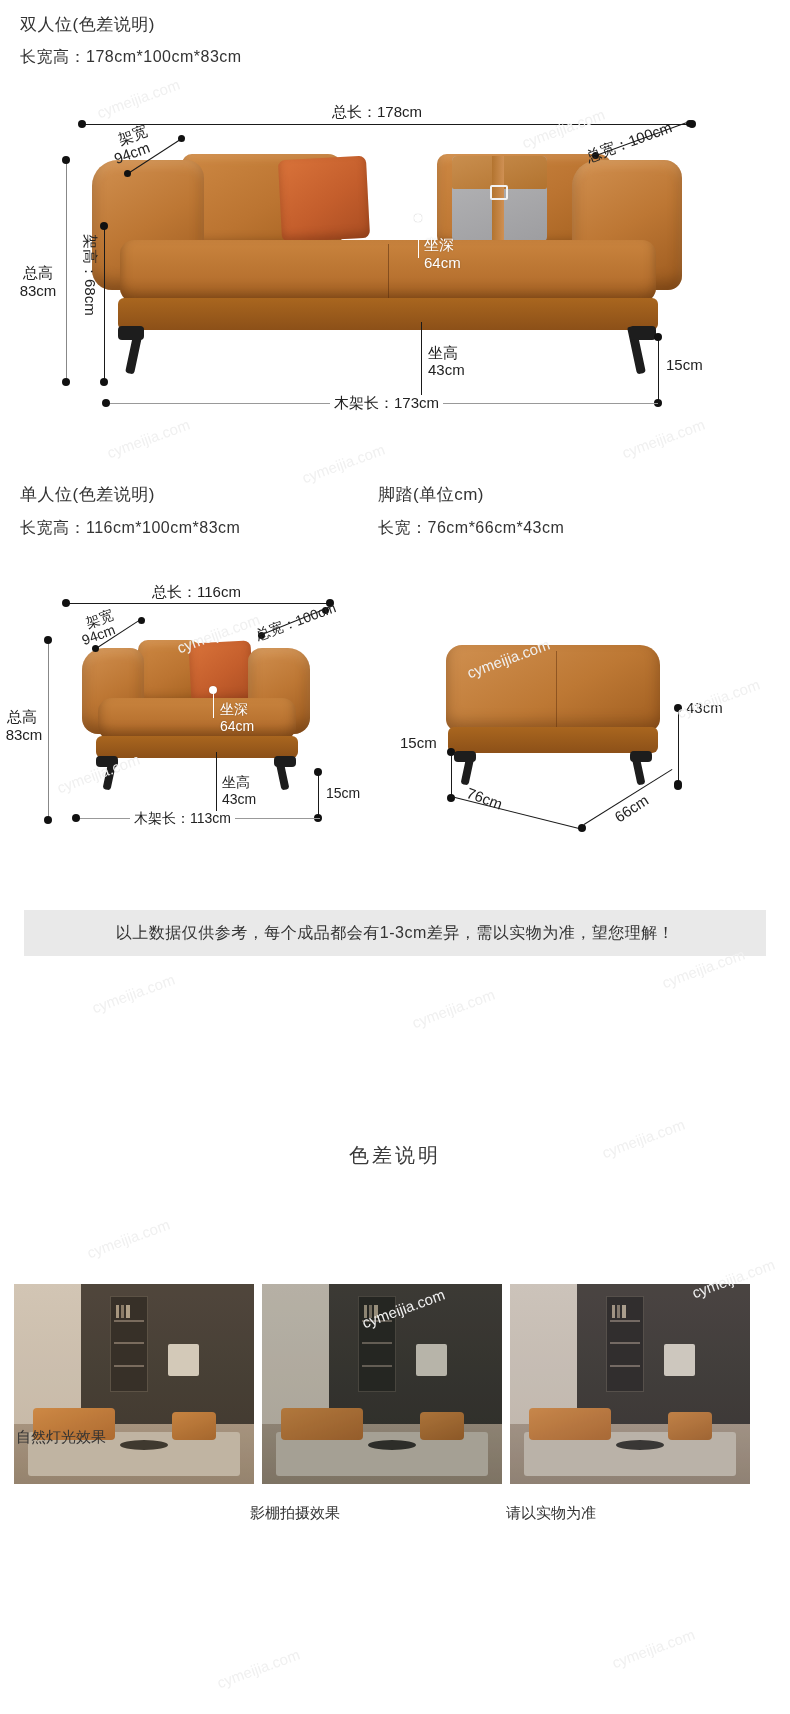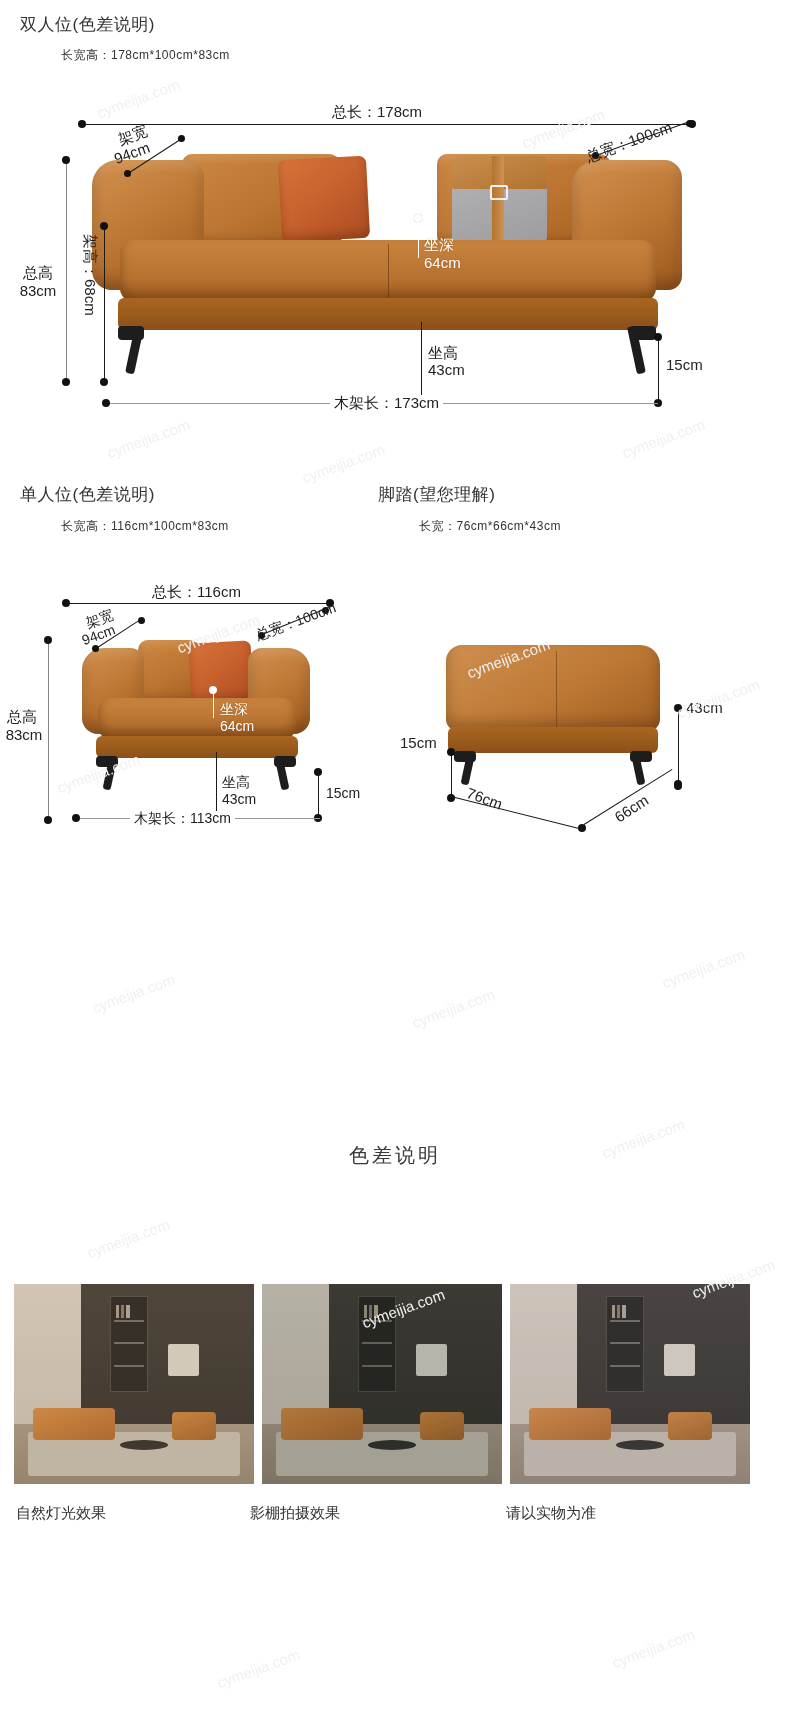"长宽高：178cm*100cm*83cm" .sec-sub { font-size: 12px -> 16px; margin-left: 41px -> none }
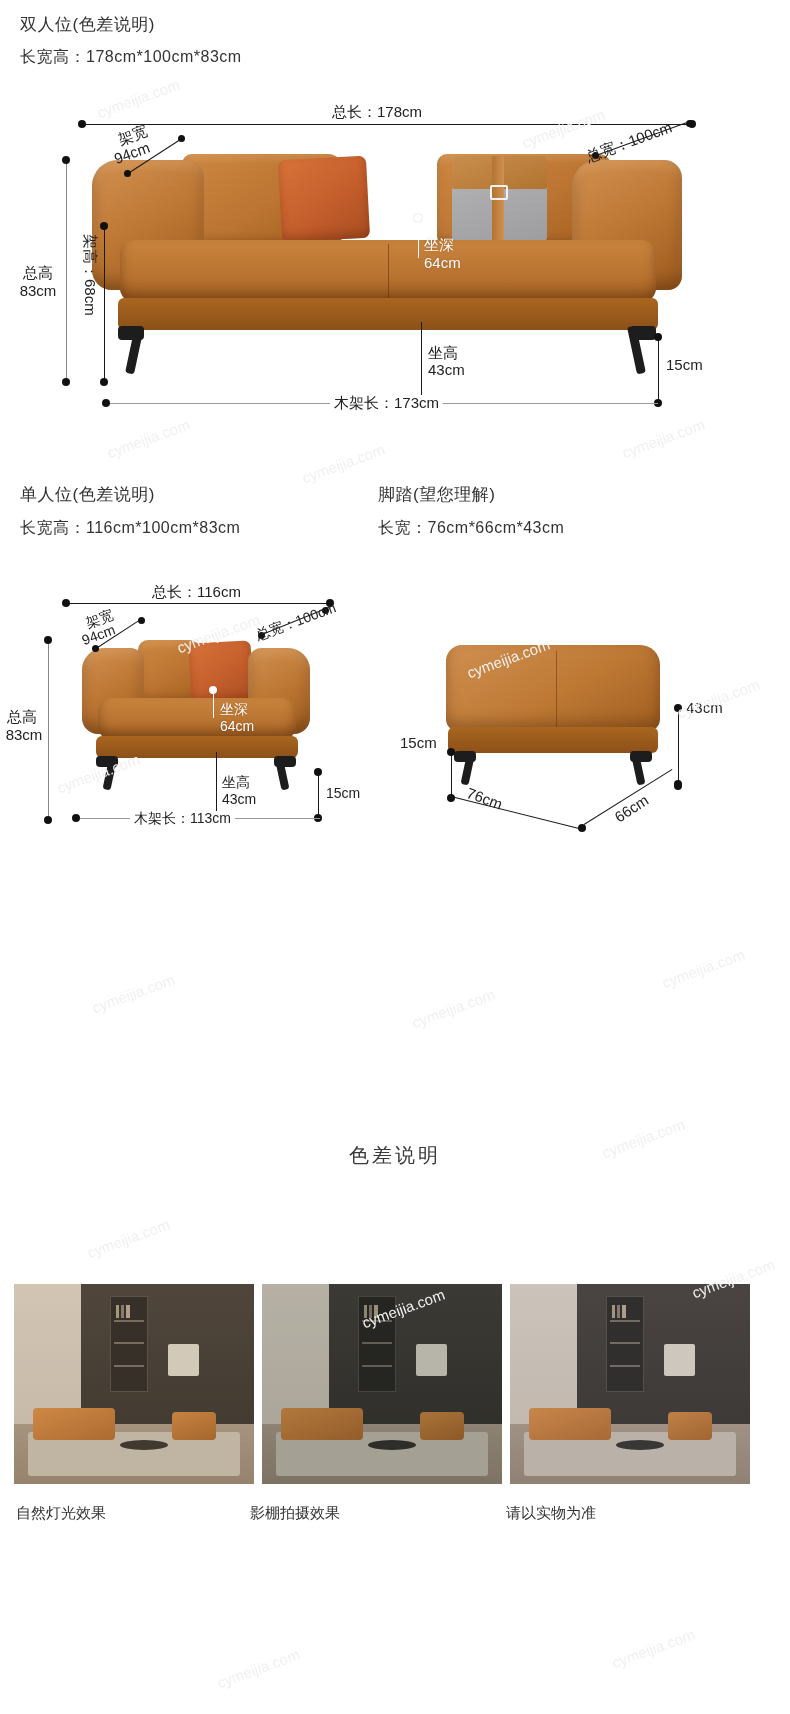"脚踏(望您理解)" div.sec-title { text: 望您理解 -> 单位cm }
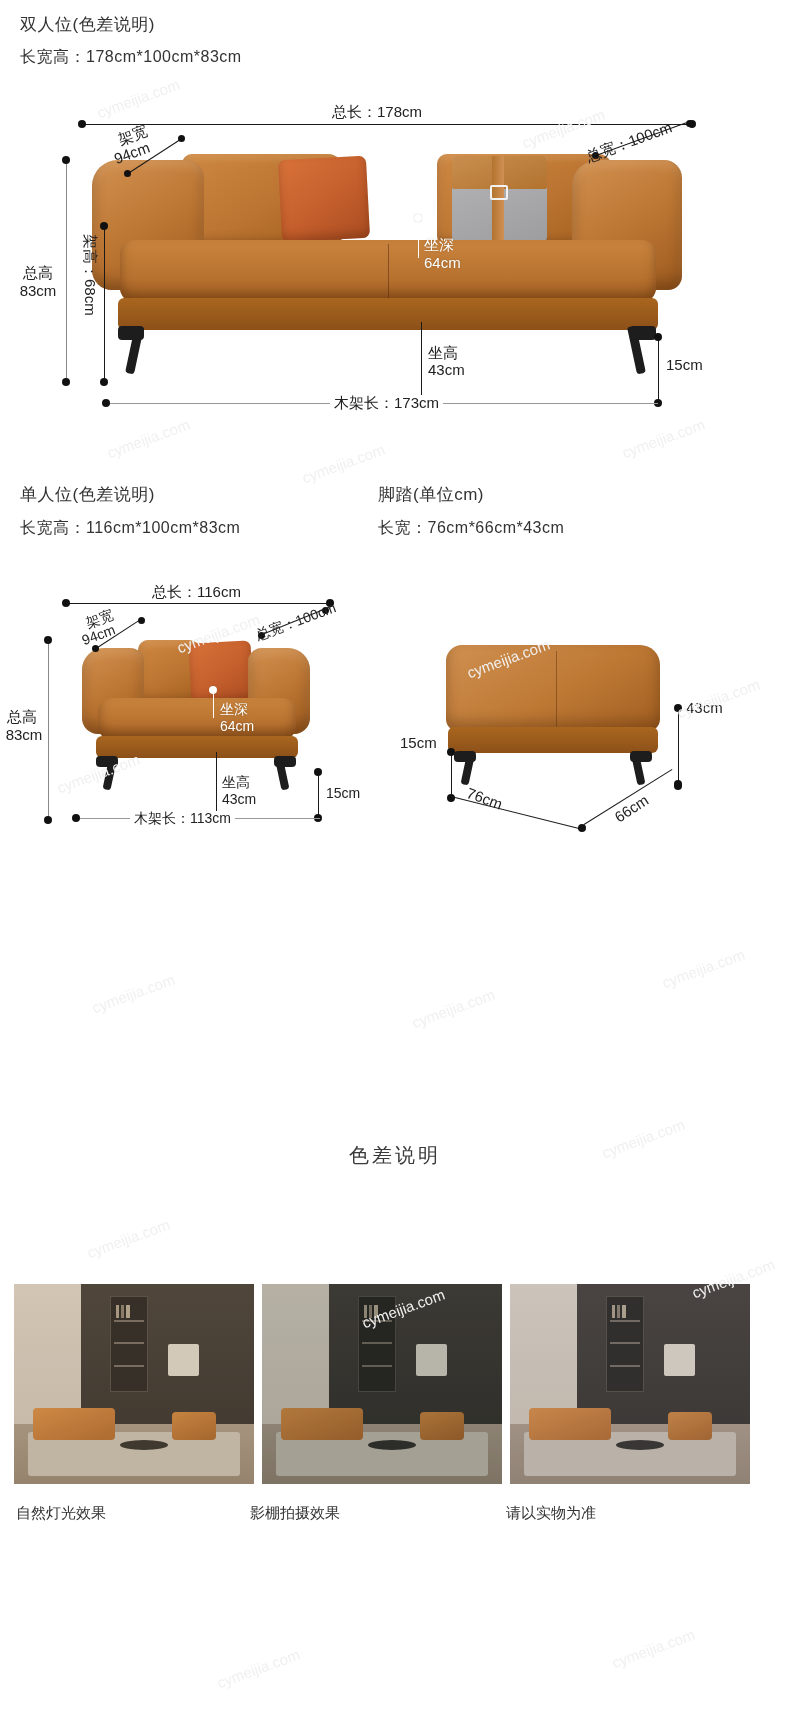"以上数据仅供参考，每个成品都会有1-3cm差异，需以实物为准，望您理解！" div.notice { html: none -> <div> <span>以上数据仅供参考，每个成品都会有1-3cm差异，需以实物为准，望您理解！</span> </div> }
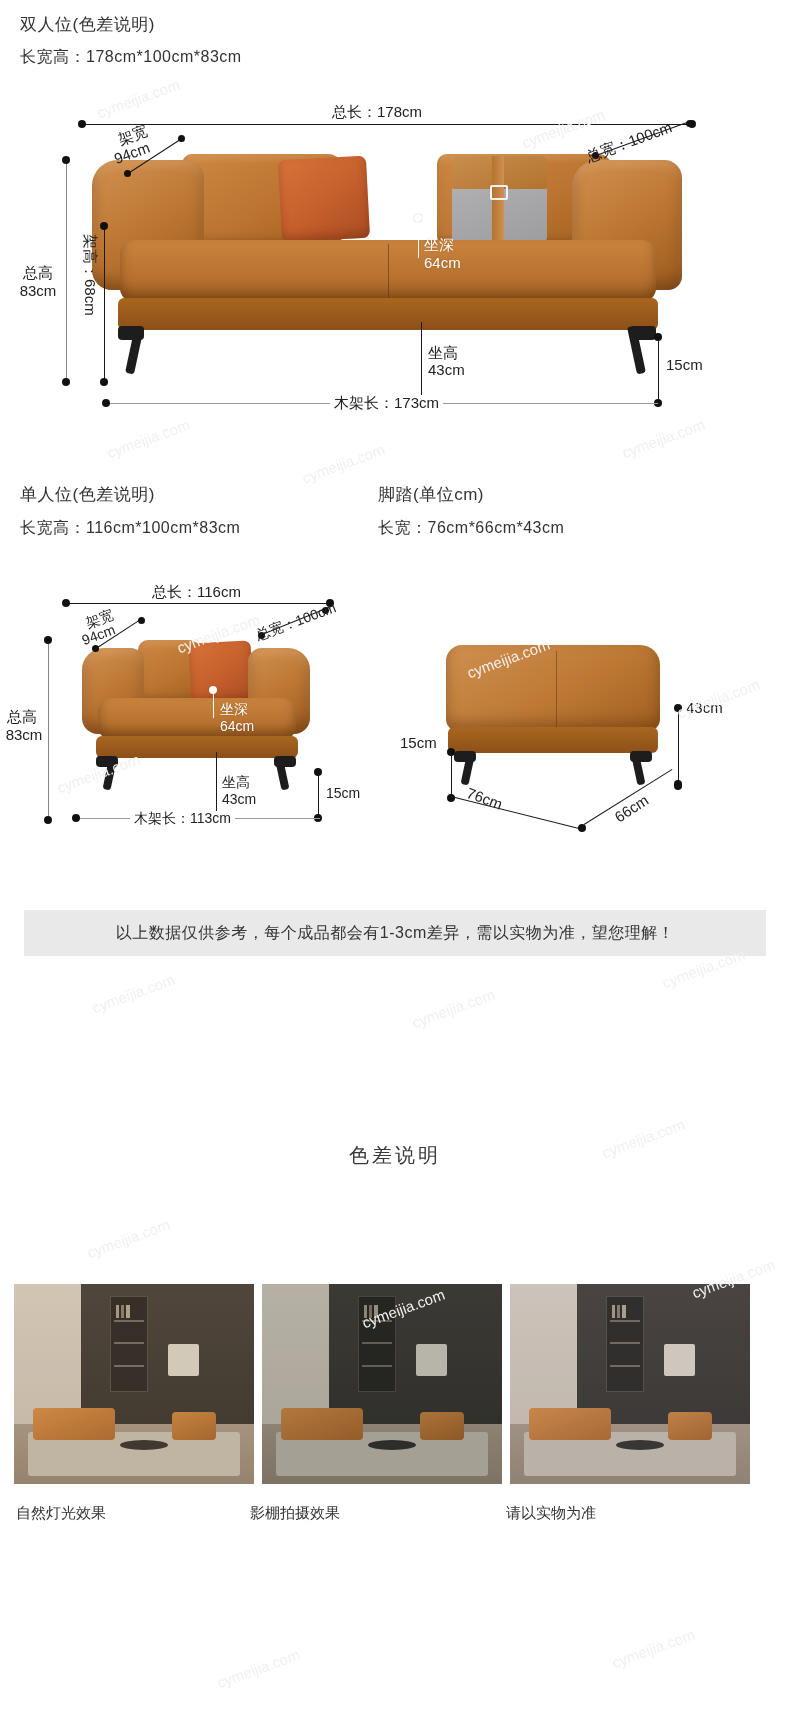"自然灯光效果" div.room-caption { top: 1504px -> 1428px }
